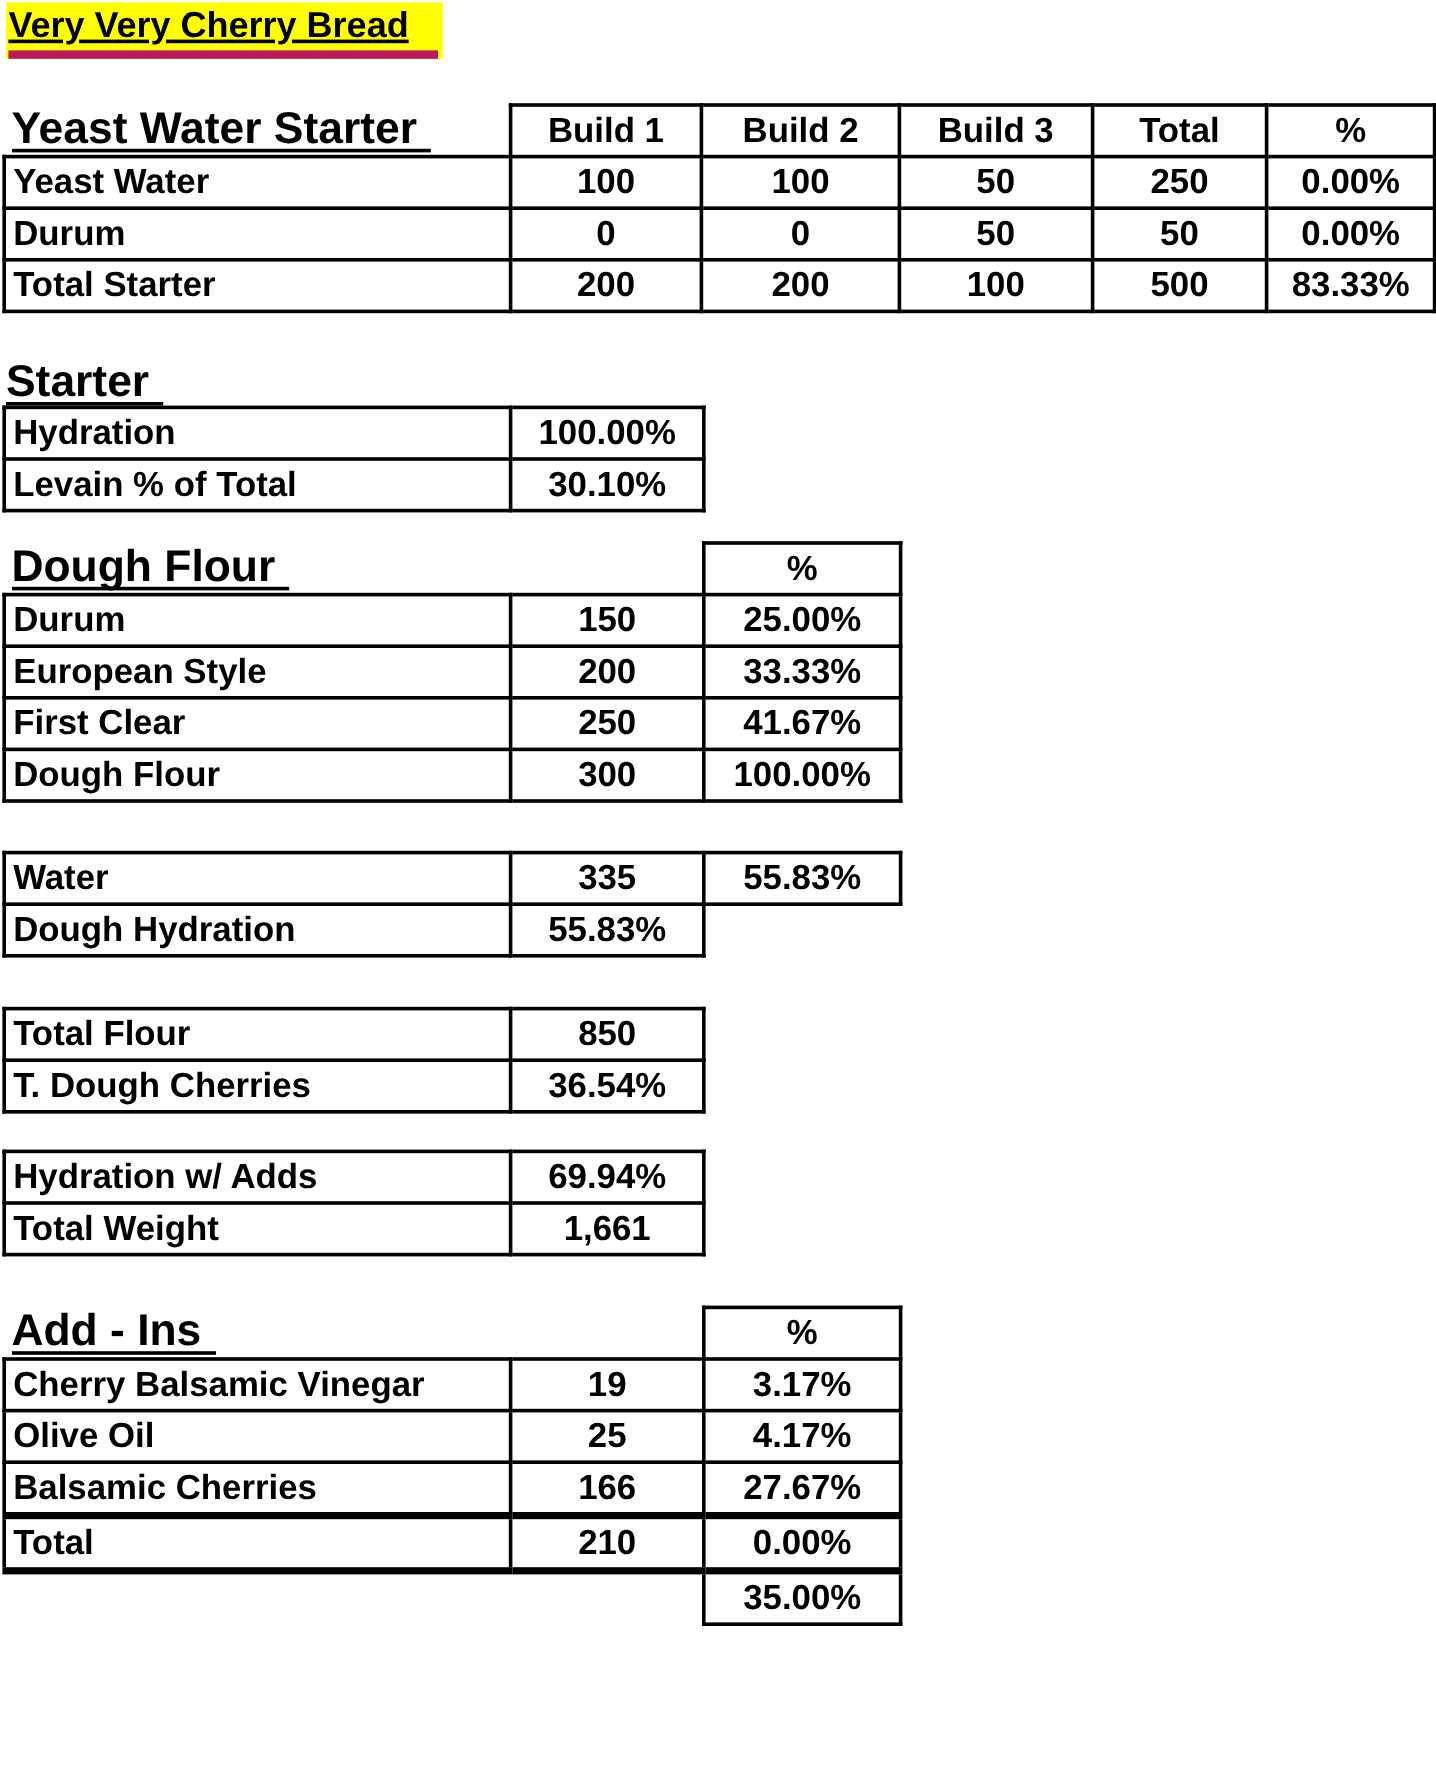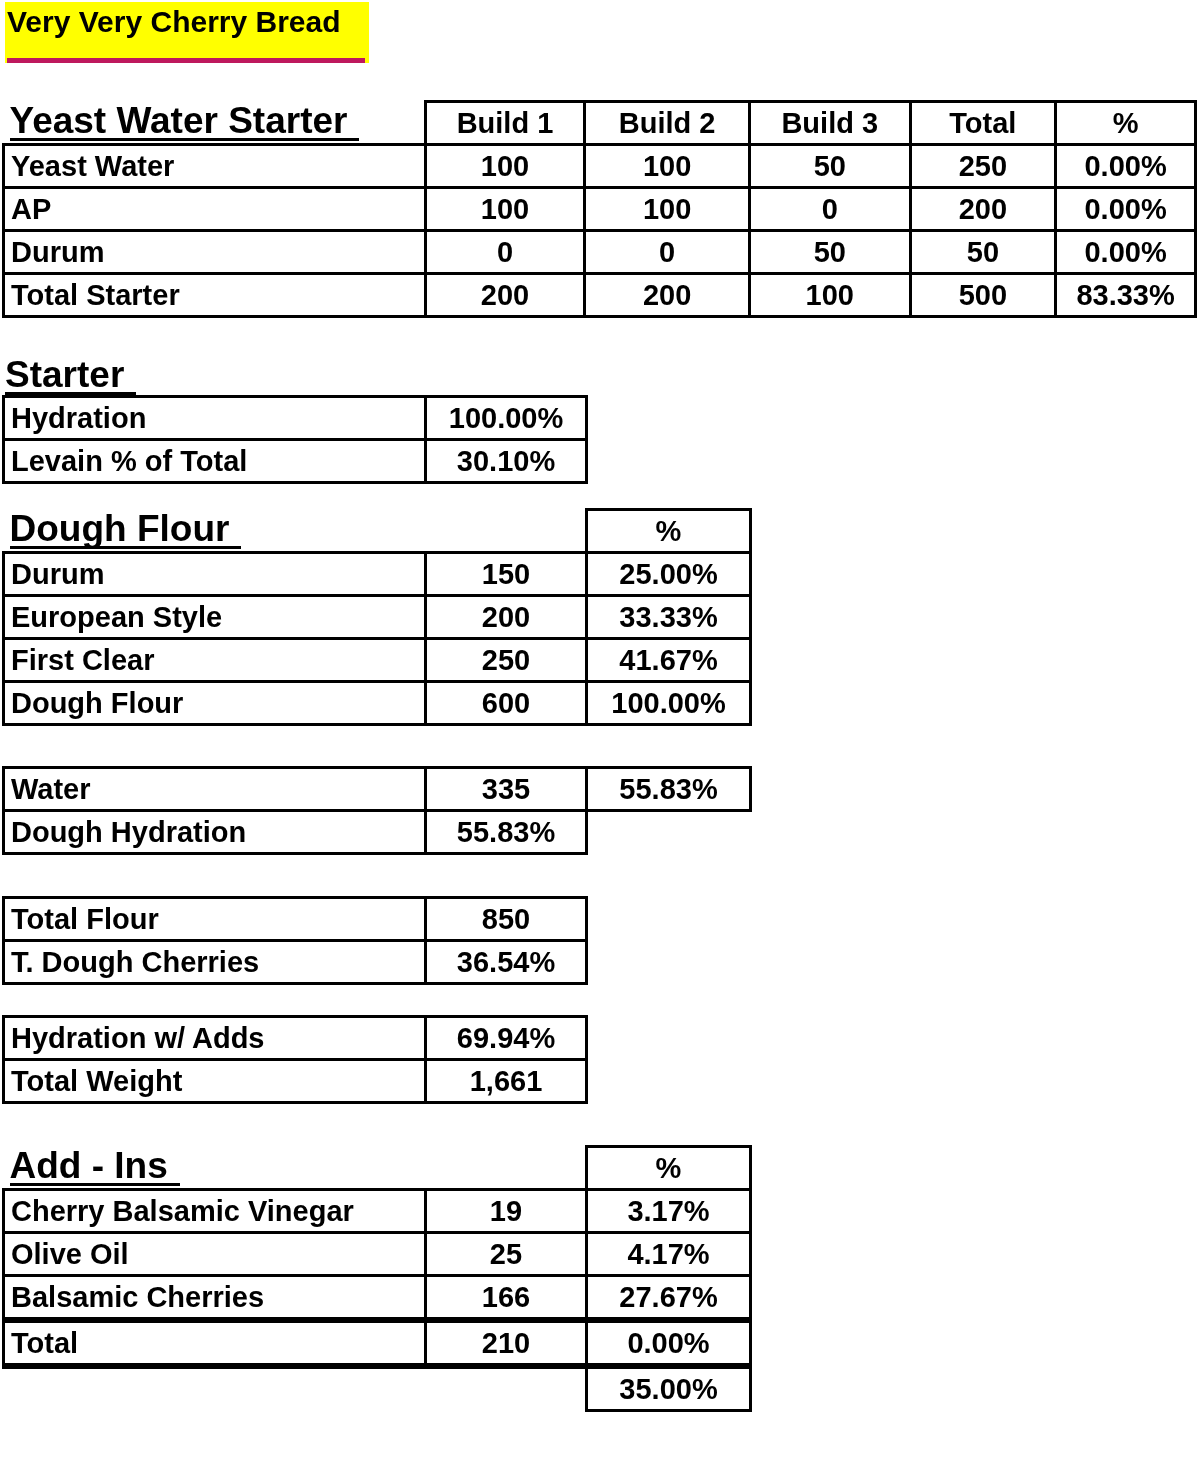"Very Very Cherry Bread" .title-text { border-bottom: 5px solid #be185d -> 7px solid #be185d; padding-bottom: 18px -> 2px; text-decoration: none -> underline }
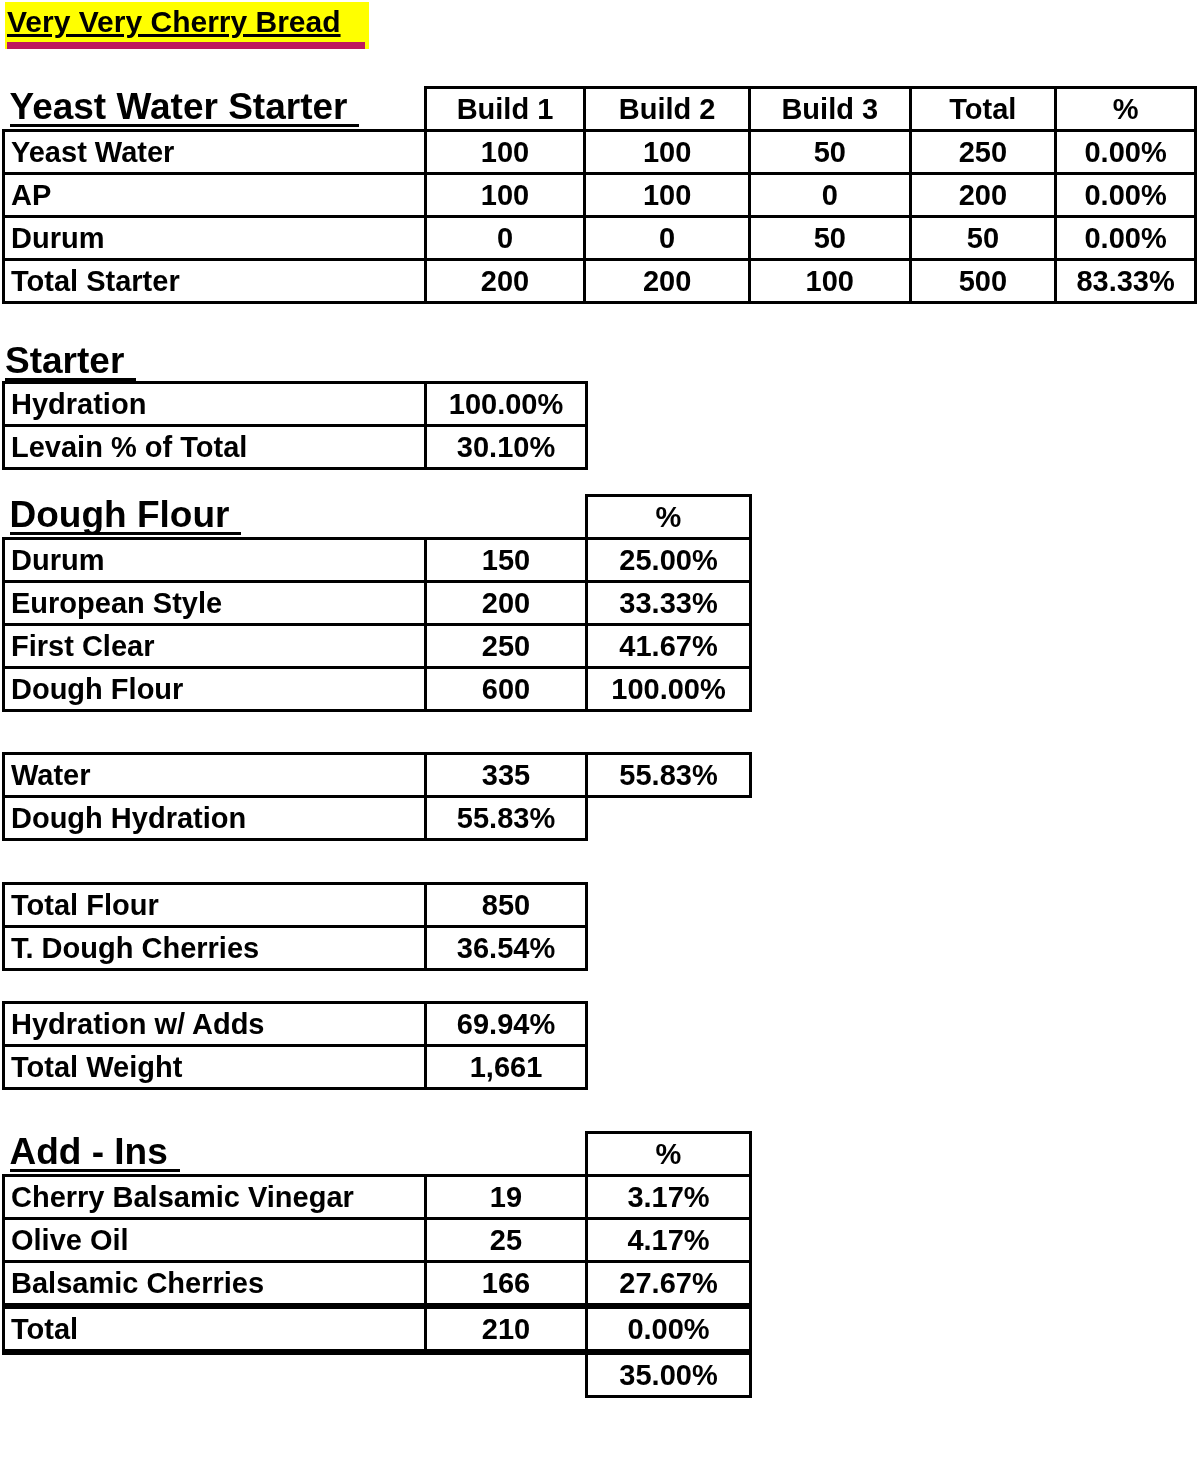"AP" tr { html: <tr> <td>AP</td> <td>100</td> <td>100</td> <td>0</td> <td>200</td> <td>0.00%</td> </tr> -> none }
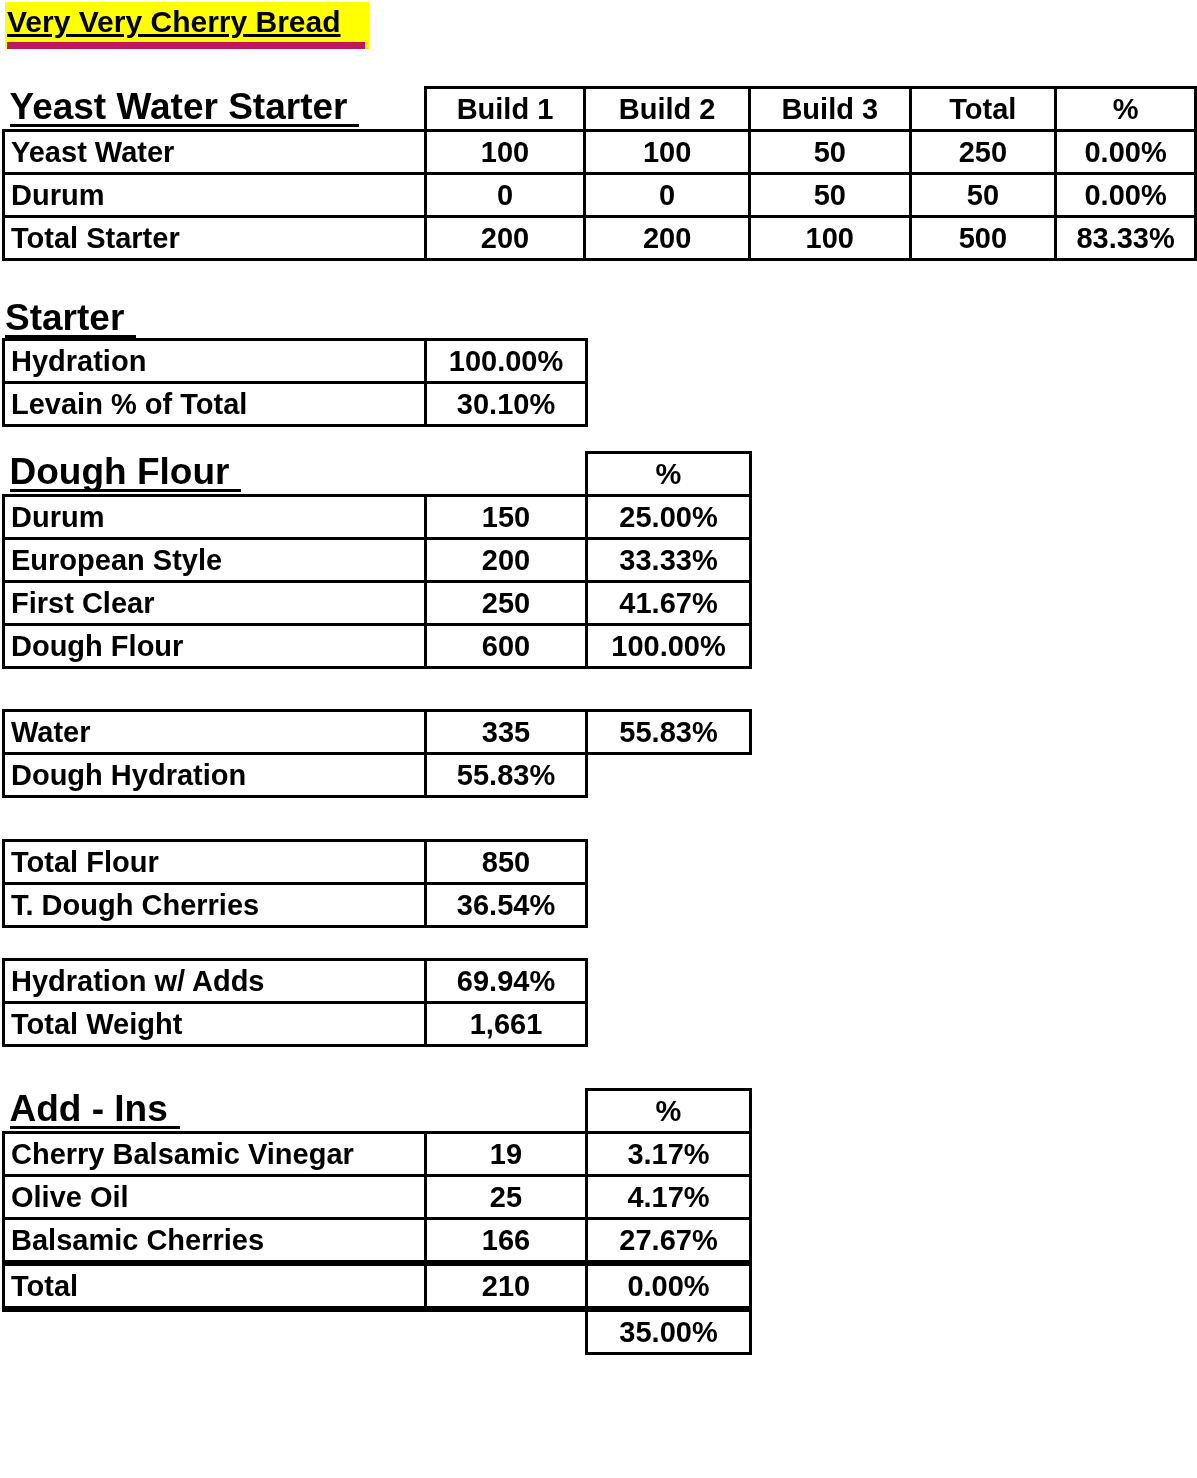"600" td.b { text: 600 -> 300 }
